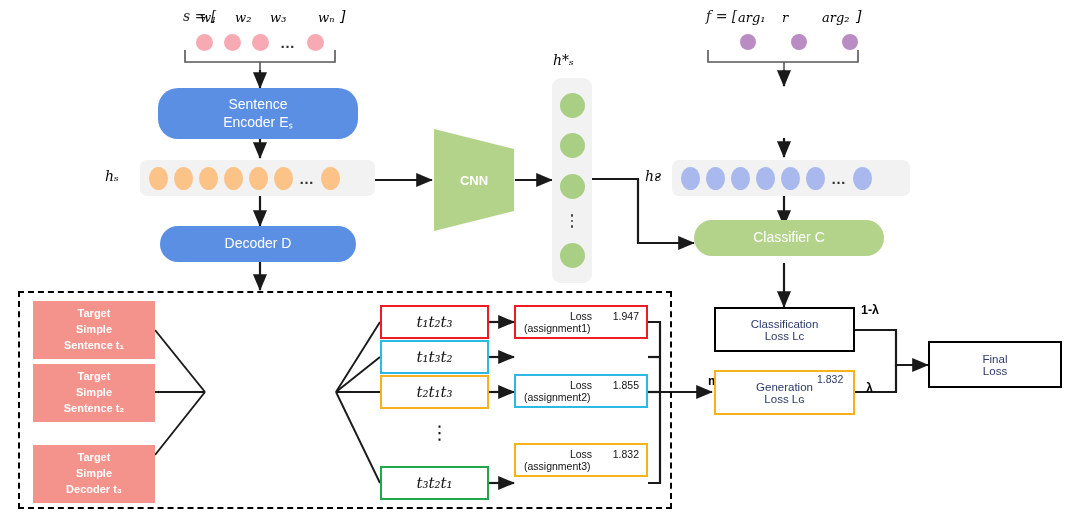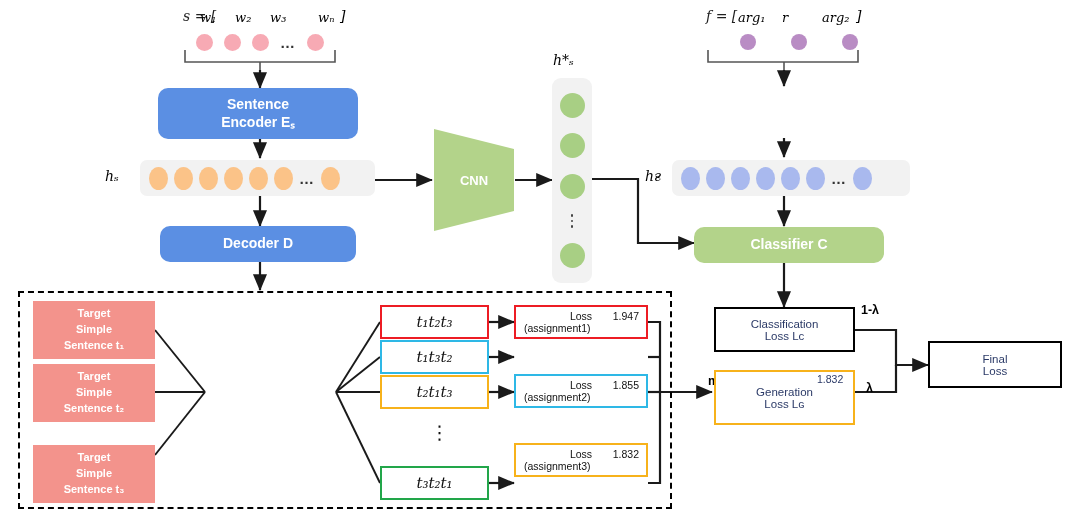"Sentence" .module { border-radius: 10px -> 20px; font-weight: bold -> normal }
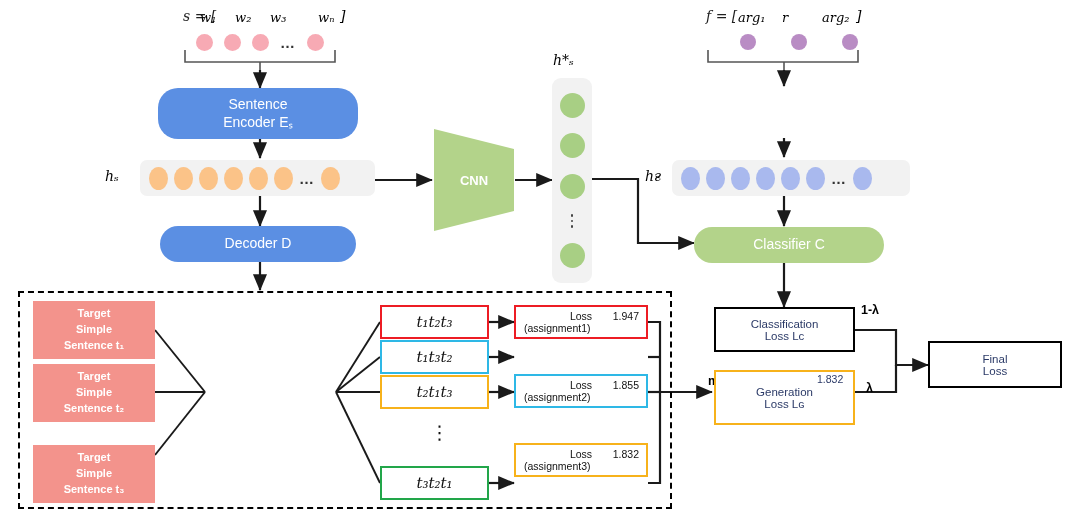"Classifier C" div.abs { top: 227px -> 220px }
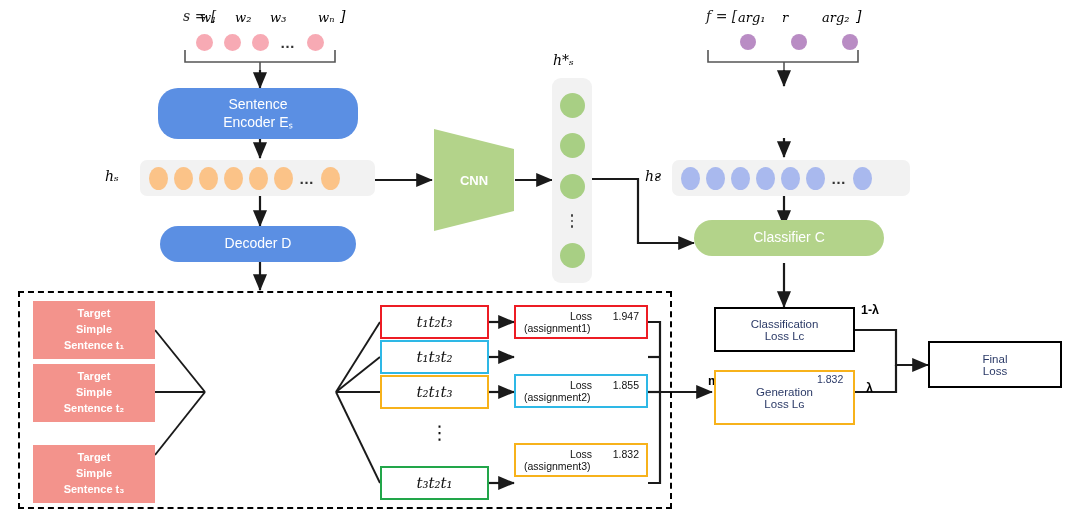"Generation" div.abs { height: 55px -> 45px }
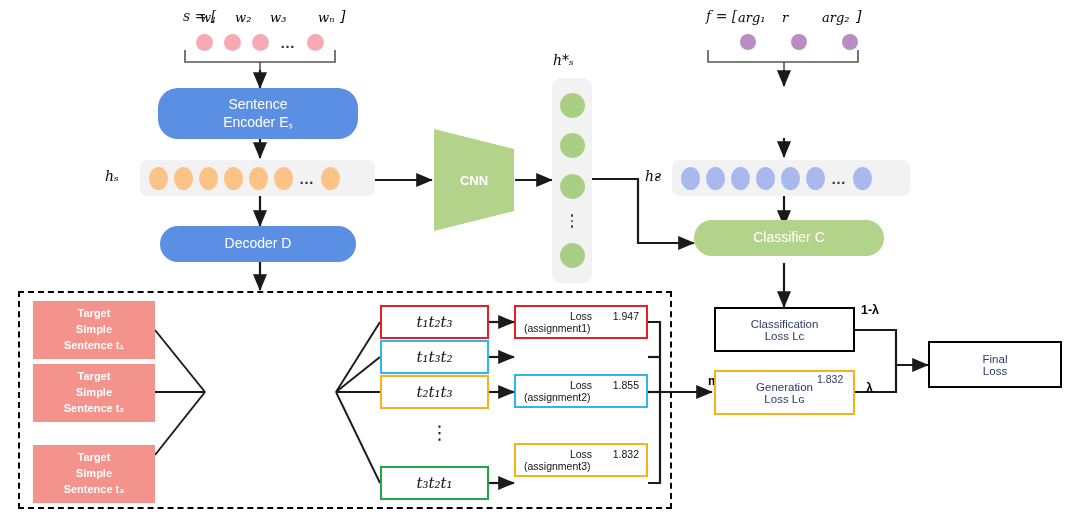"Sentence t₃" span { text: Sentence -> Decoder }
